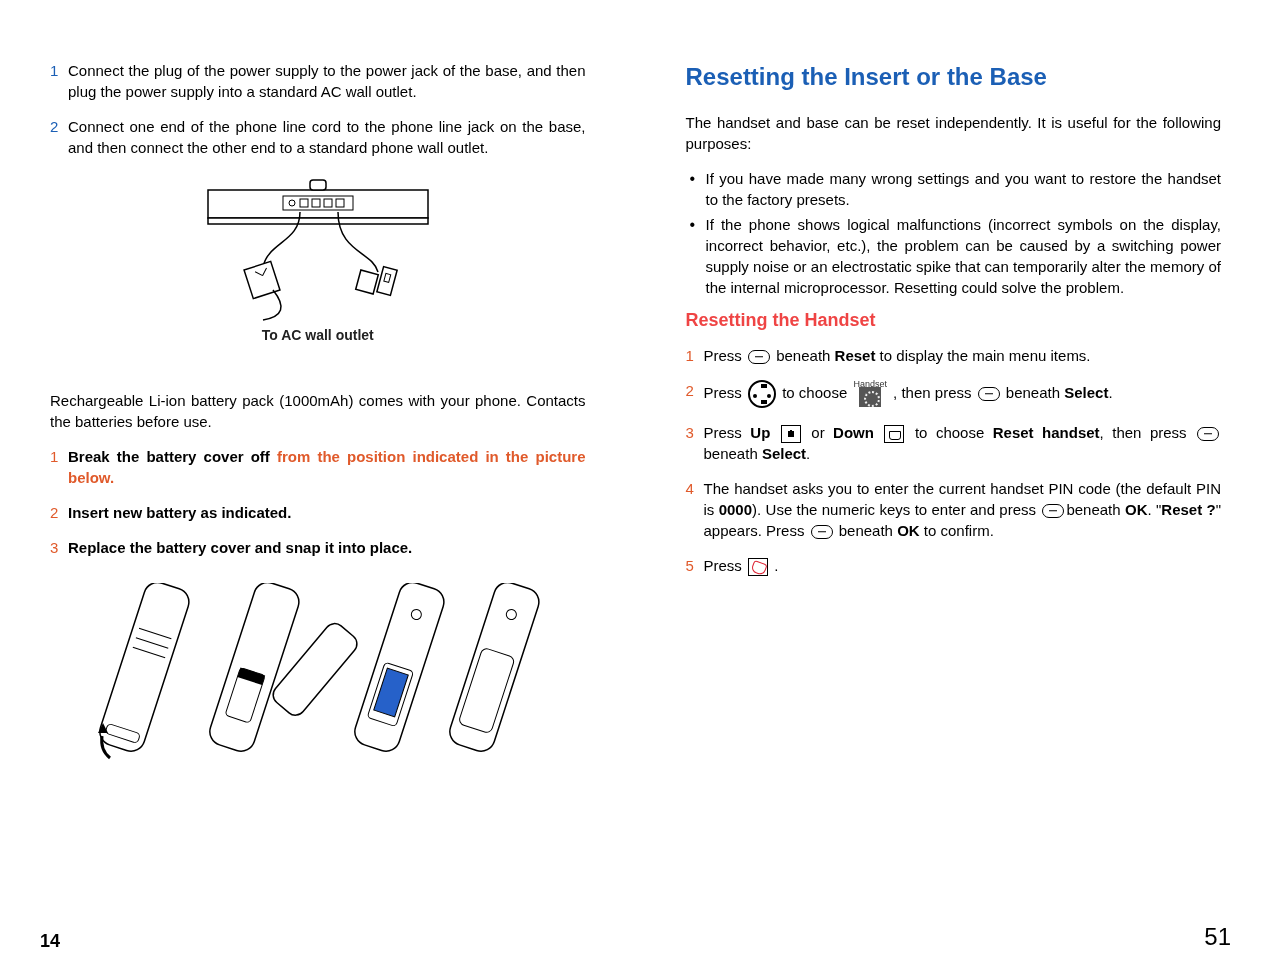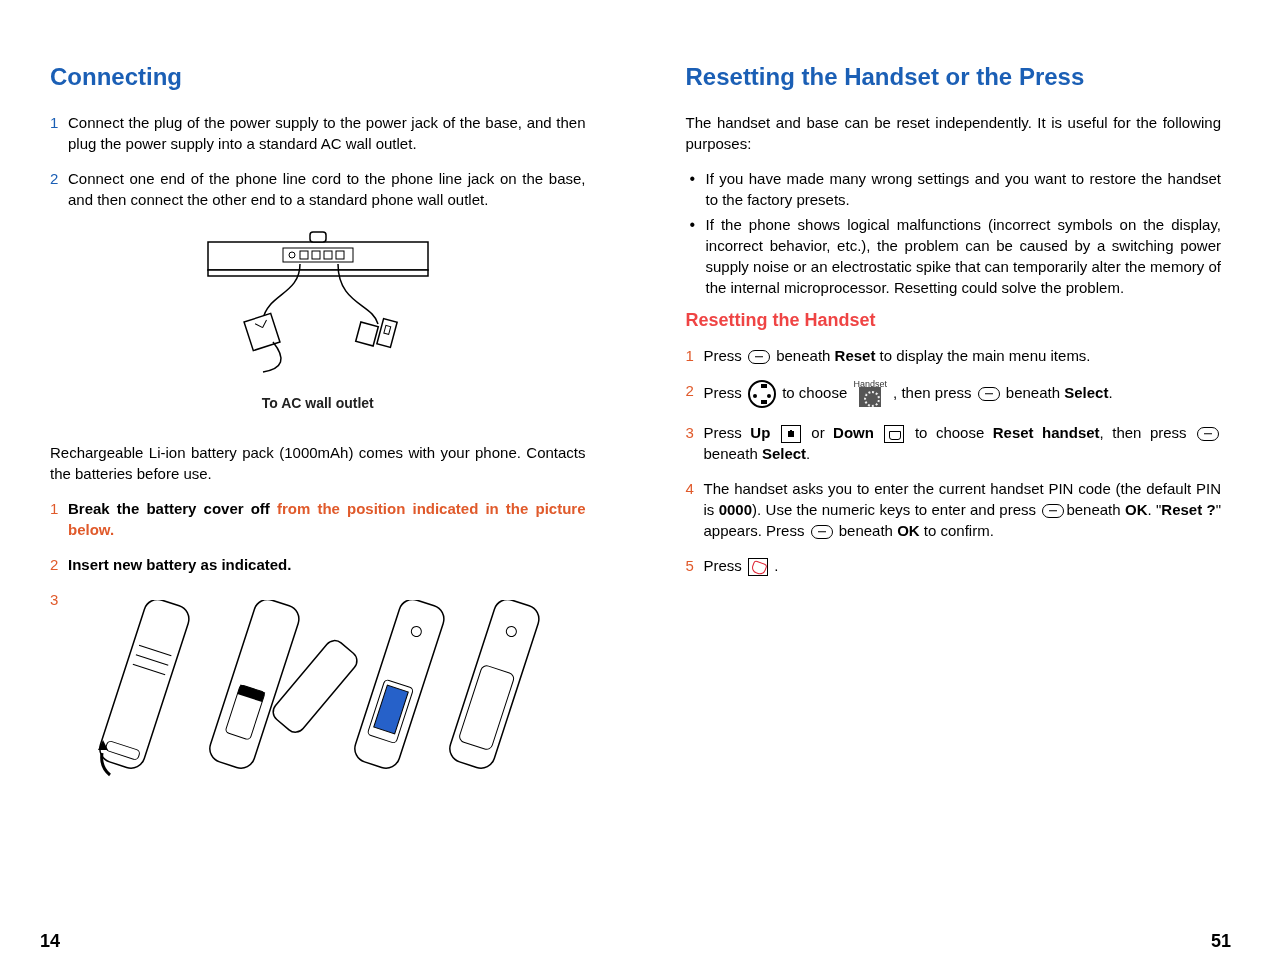"Connecting" h2.sec-title { html: <h2>Connecting</h2> -> none }
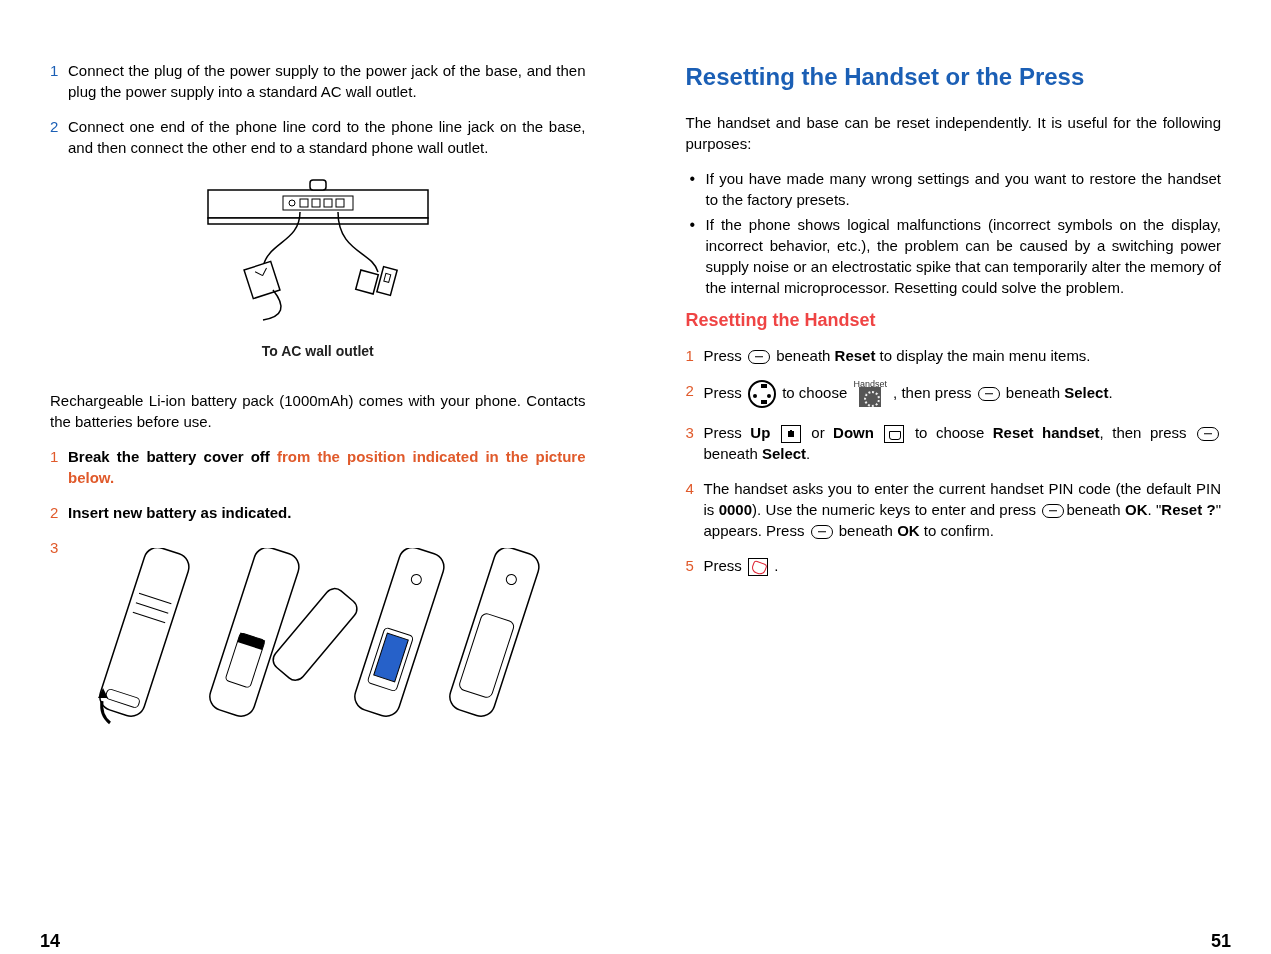"Resetting the Handset or the" h2.sec-title { text: Handset or the Press -> Insert or the Base }
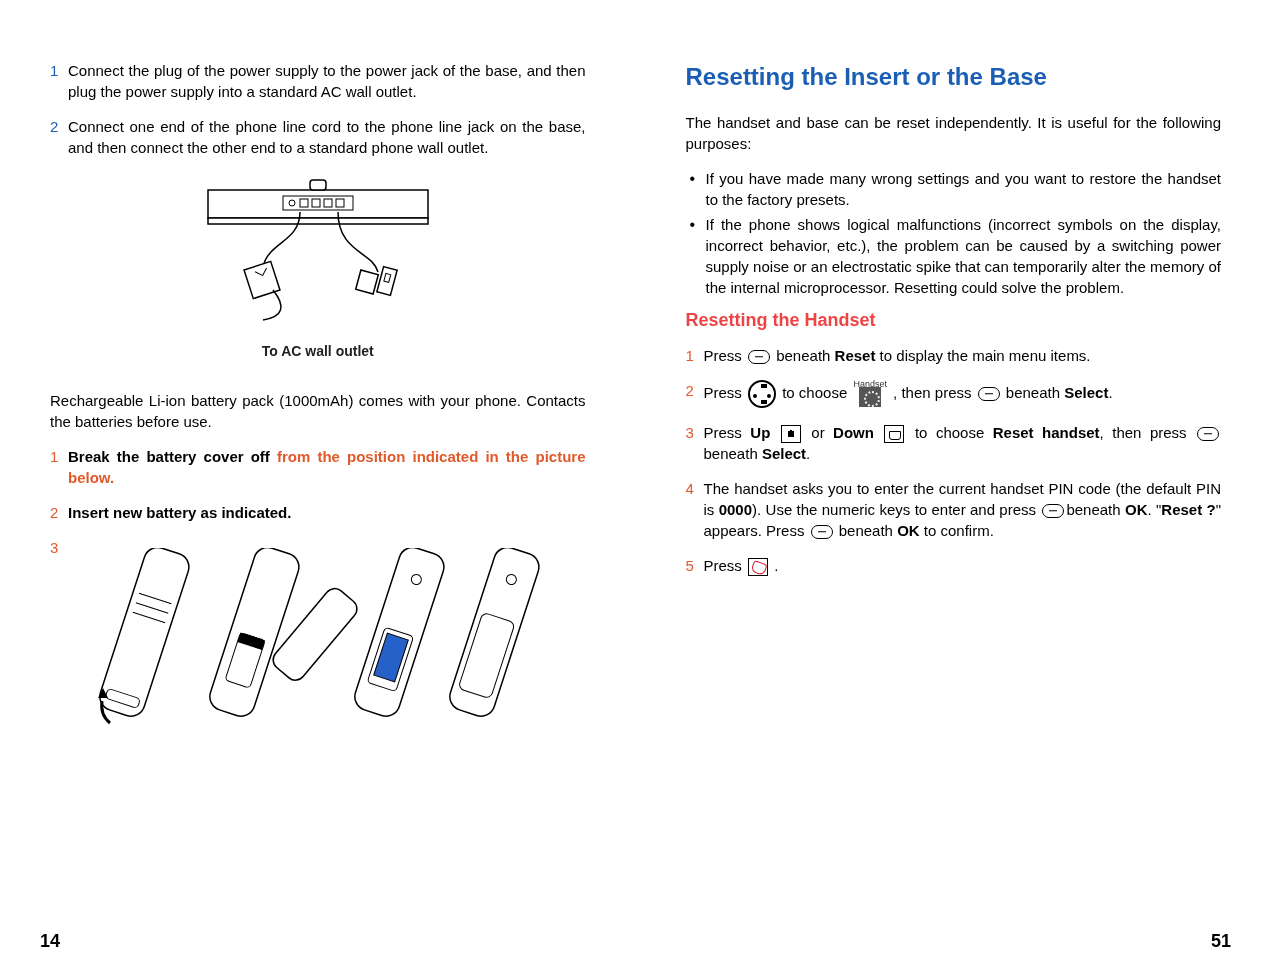"To AC wall outlet" .fig-base { justify-content: space-between -> none }
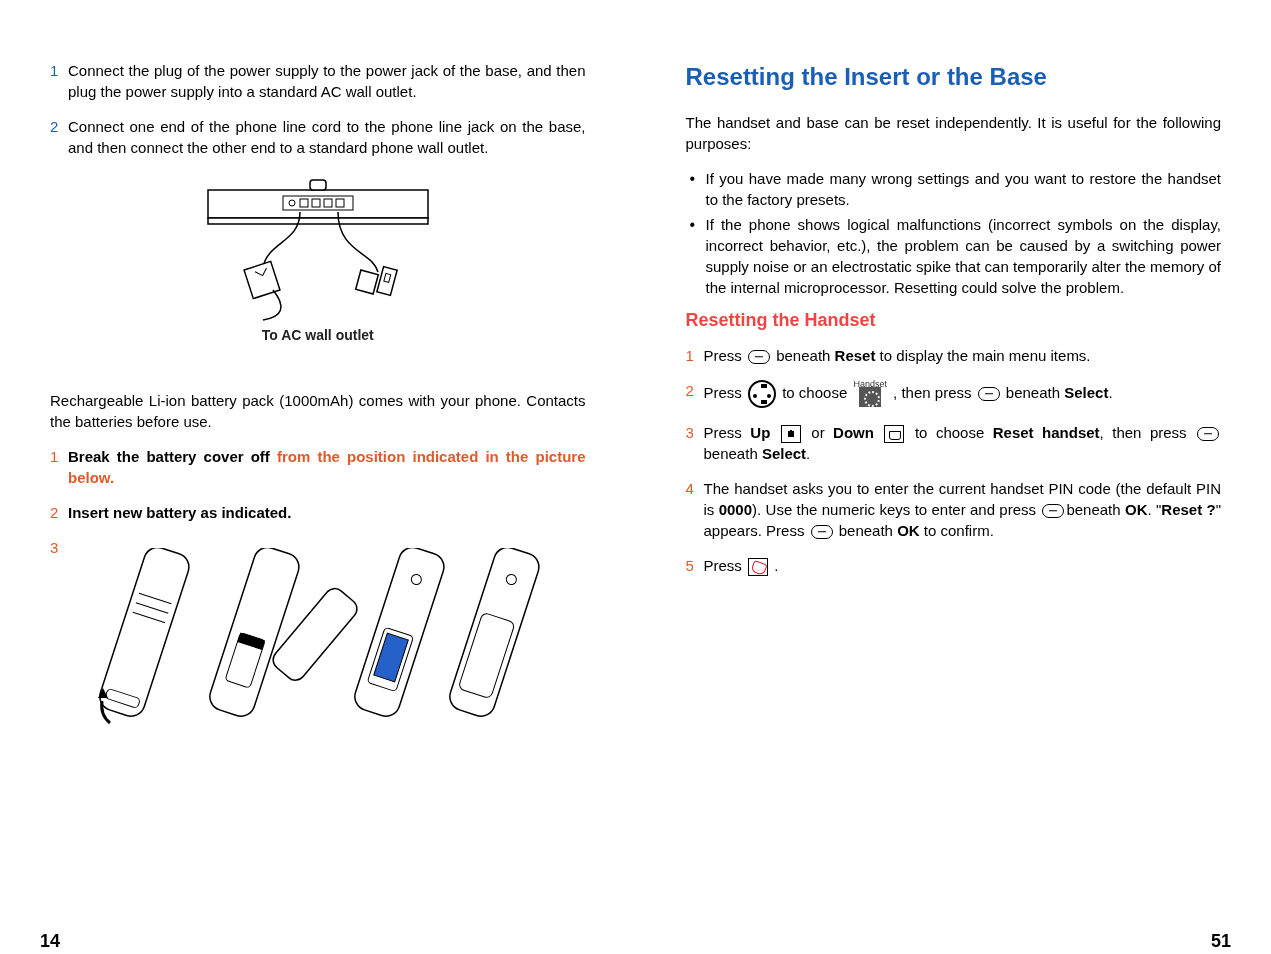"Replace the battery cover and" span.bold { html: none -> <span>Replace the battery cover and snap it into place.</span> }
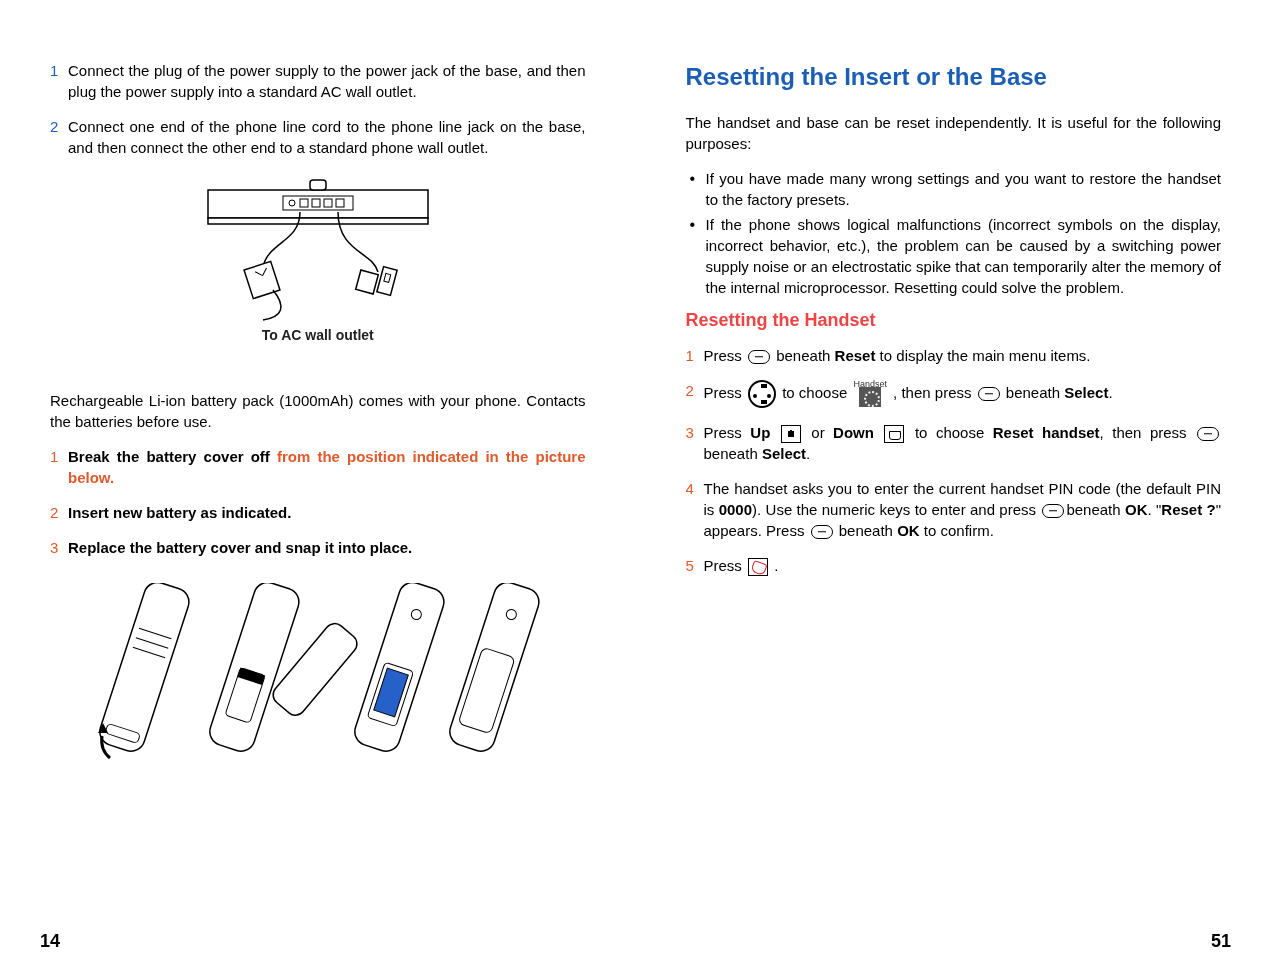"51" .page-num-right { font-size: 18px -> 24px; font-weight: 700 -> 400 }
